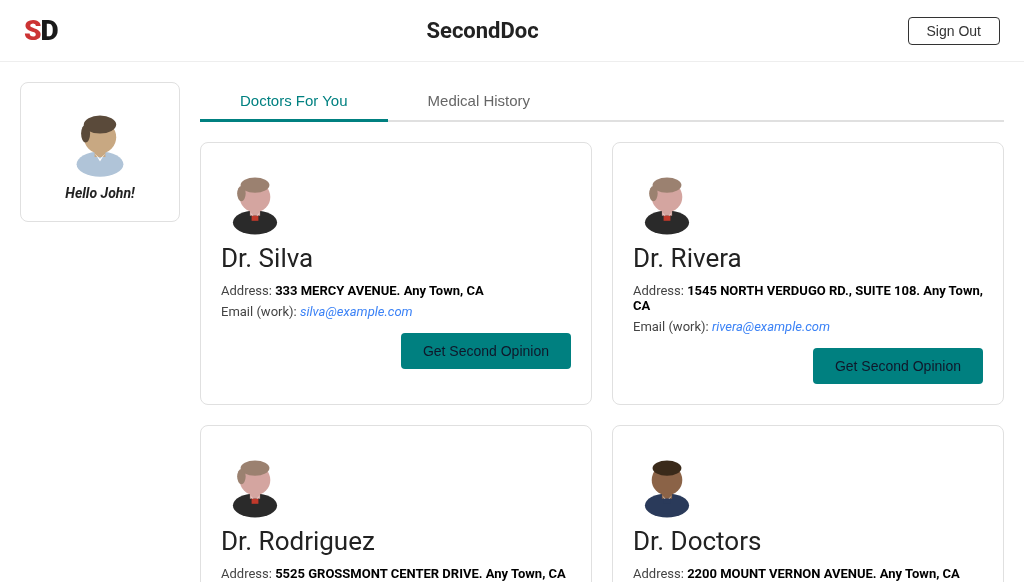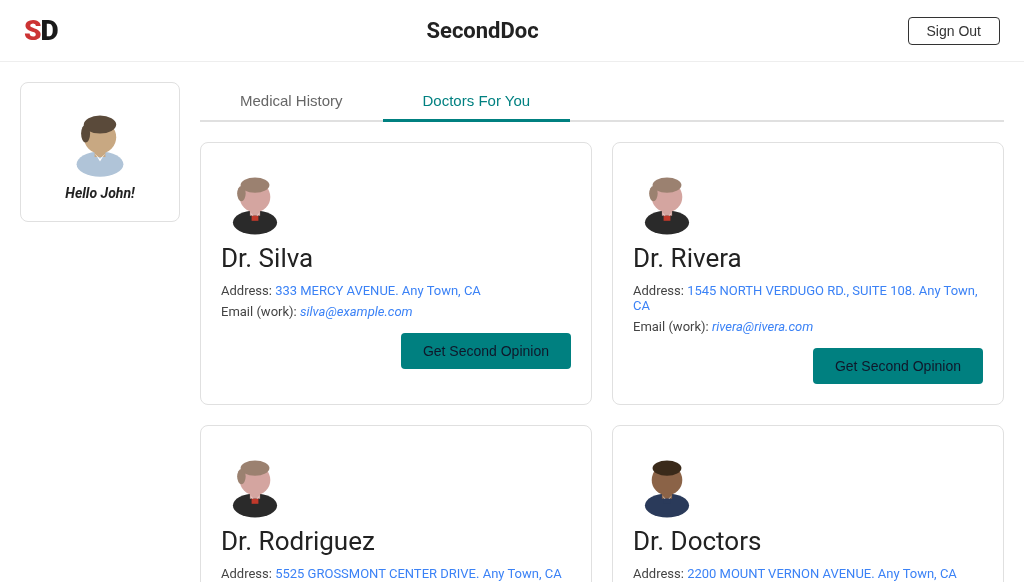"Medical History" button.tab { order: before "Doctors For You" -> after "Doctors For You" }
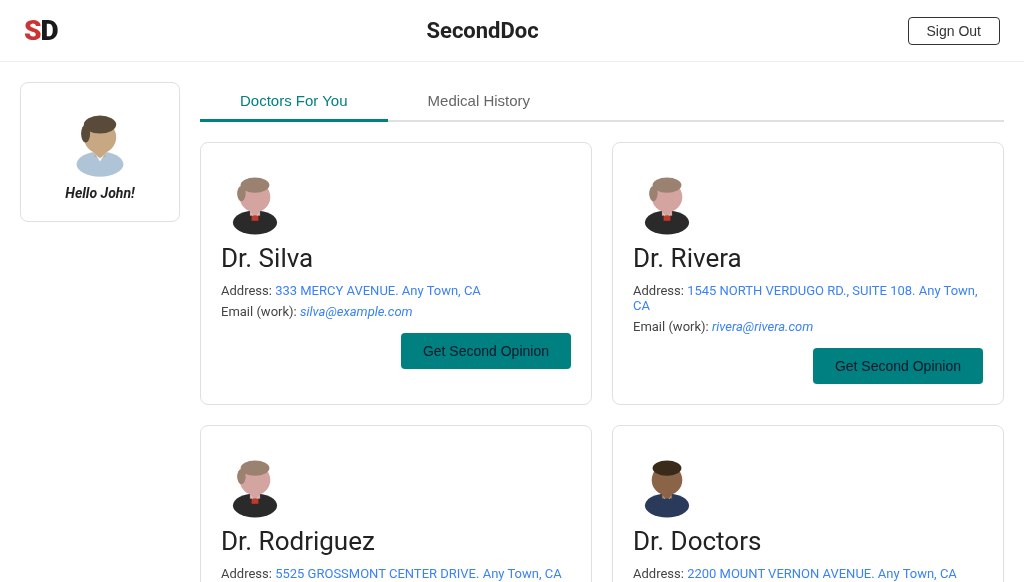"333 MERCY AVENUE. Any Town," .doctor-address strong { color: #3b82f6 -> #000000; font-weight: 400 -> 700 }
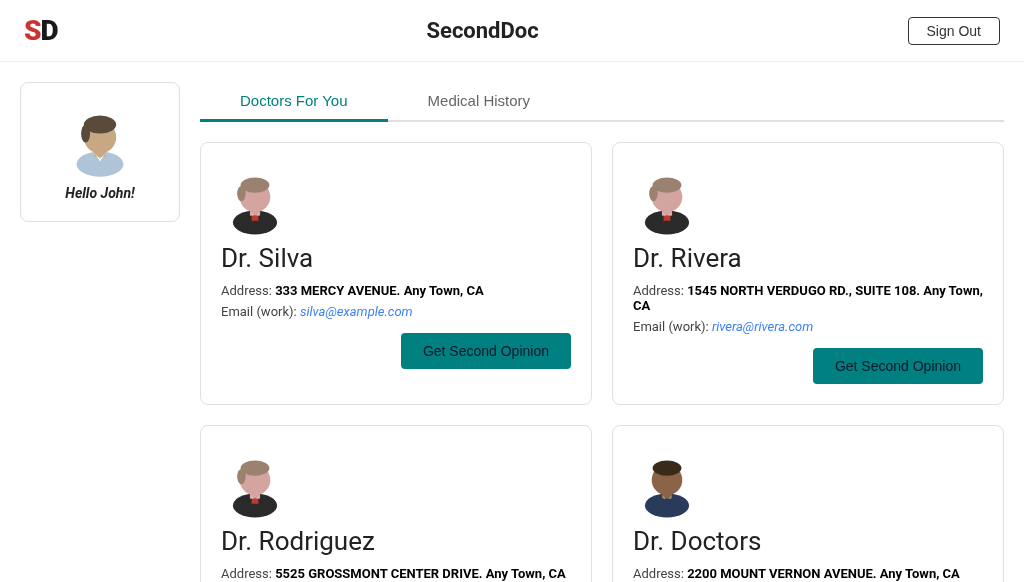"rivera@rivera.com" a { text: rivera@rivera.com -> rivera@example.com }
